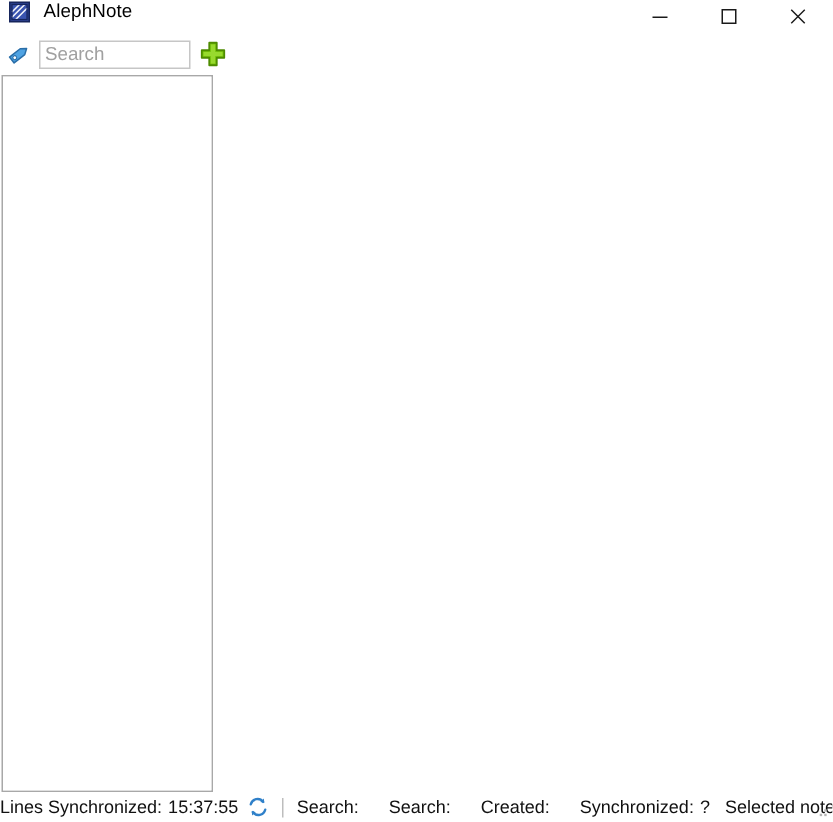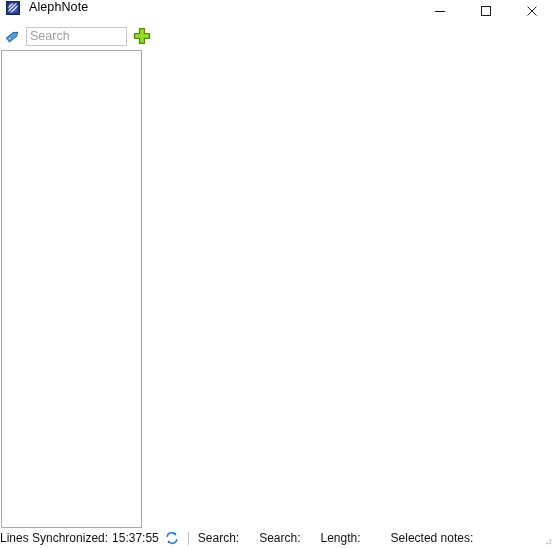"Length:" span.sb-label { text: Length -> Created }
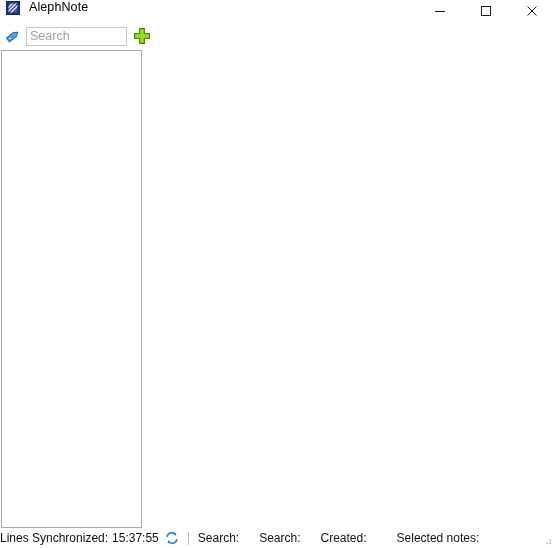"Synchronized:" div.sb-cell { html: none -> <div> <span>Synchronized:</span> <span>?</span> </div> }
